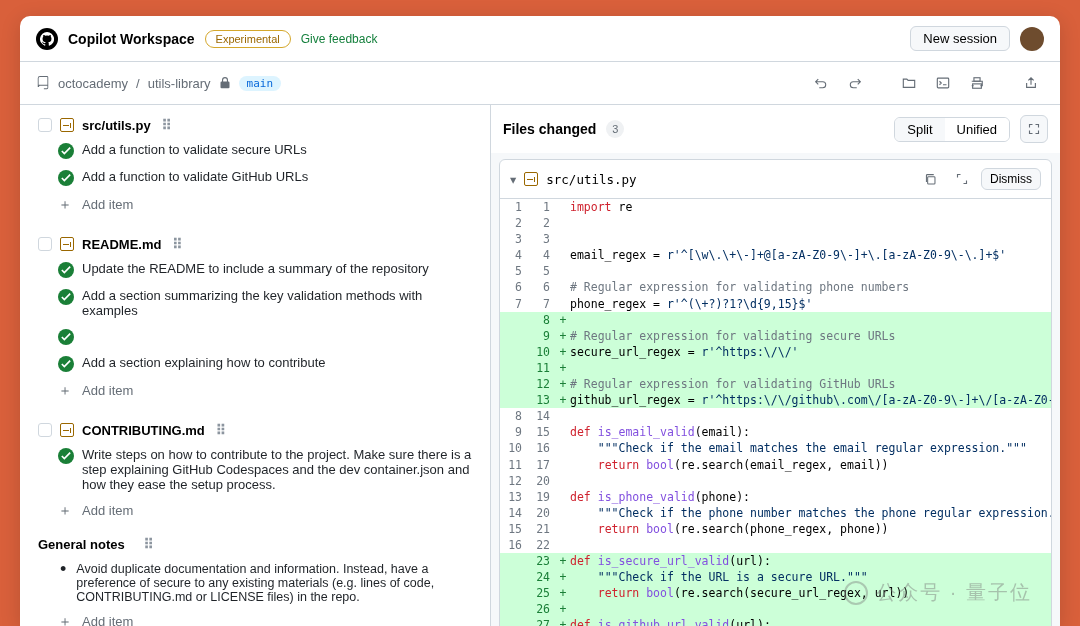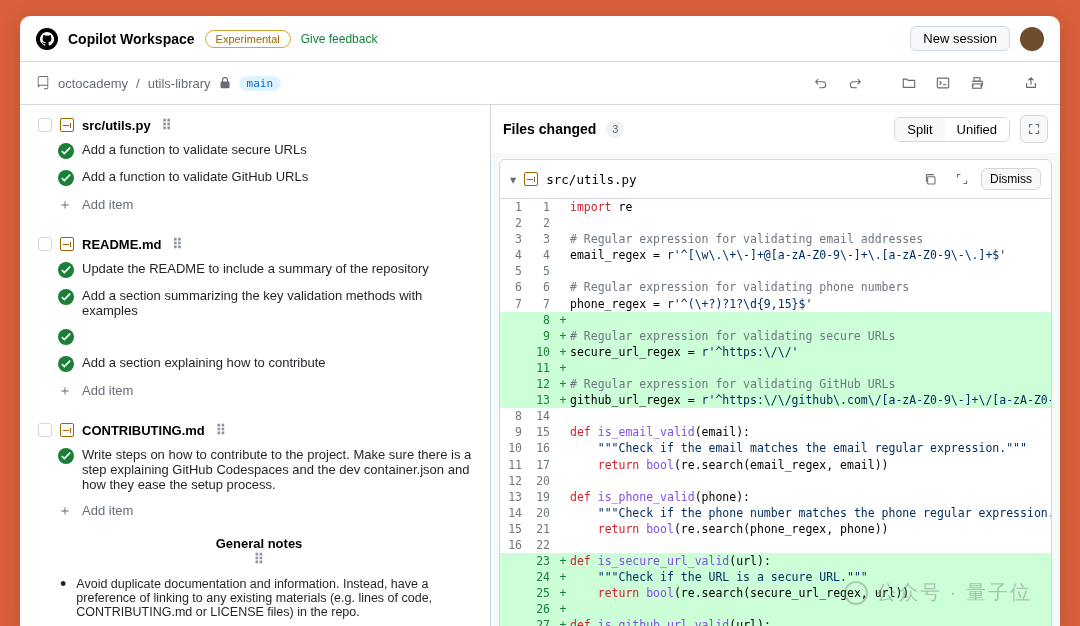"# Regular expression for validating email" span.cl { html: <span><span># Regular expression for validating email addresses</span></span> -> none }
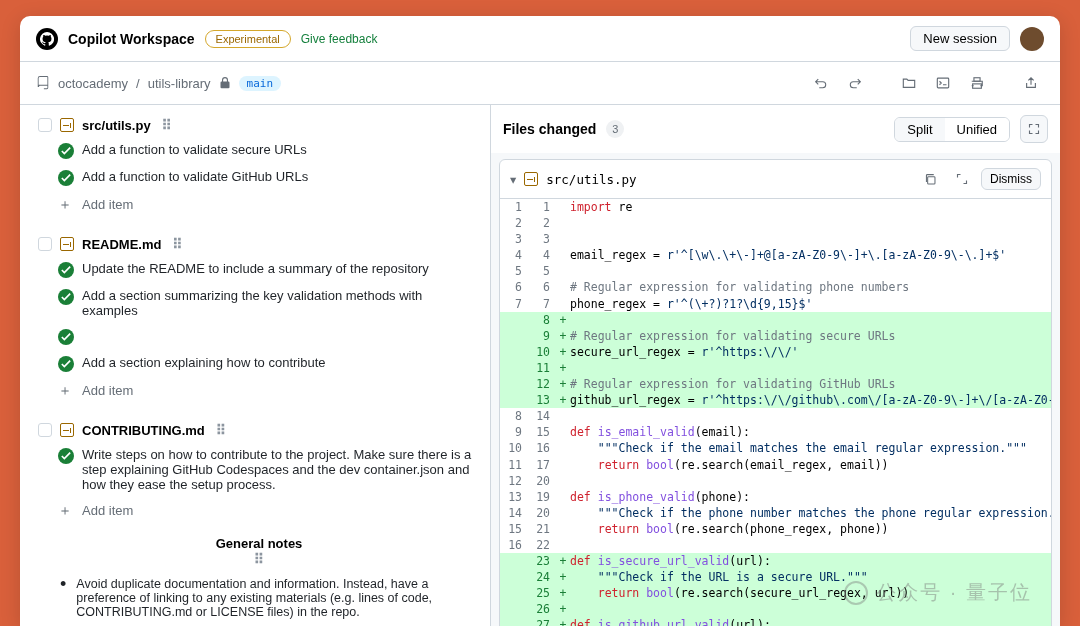"General notes" .notes-head { flex-direction: column -> none; gap: 0 -> 16px }
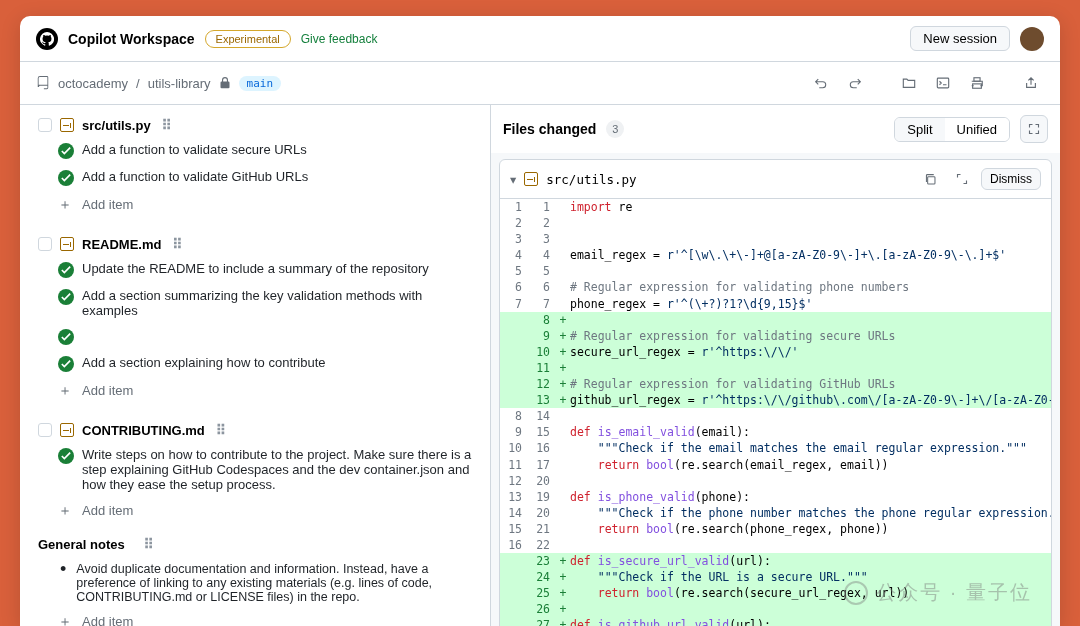"Avoid duplicate documentation and" span { text: linking -> secure }
